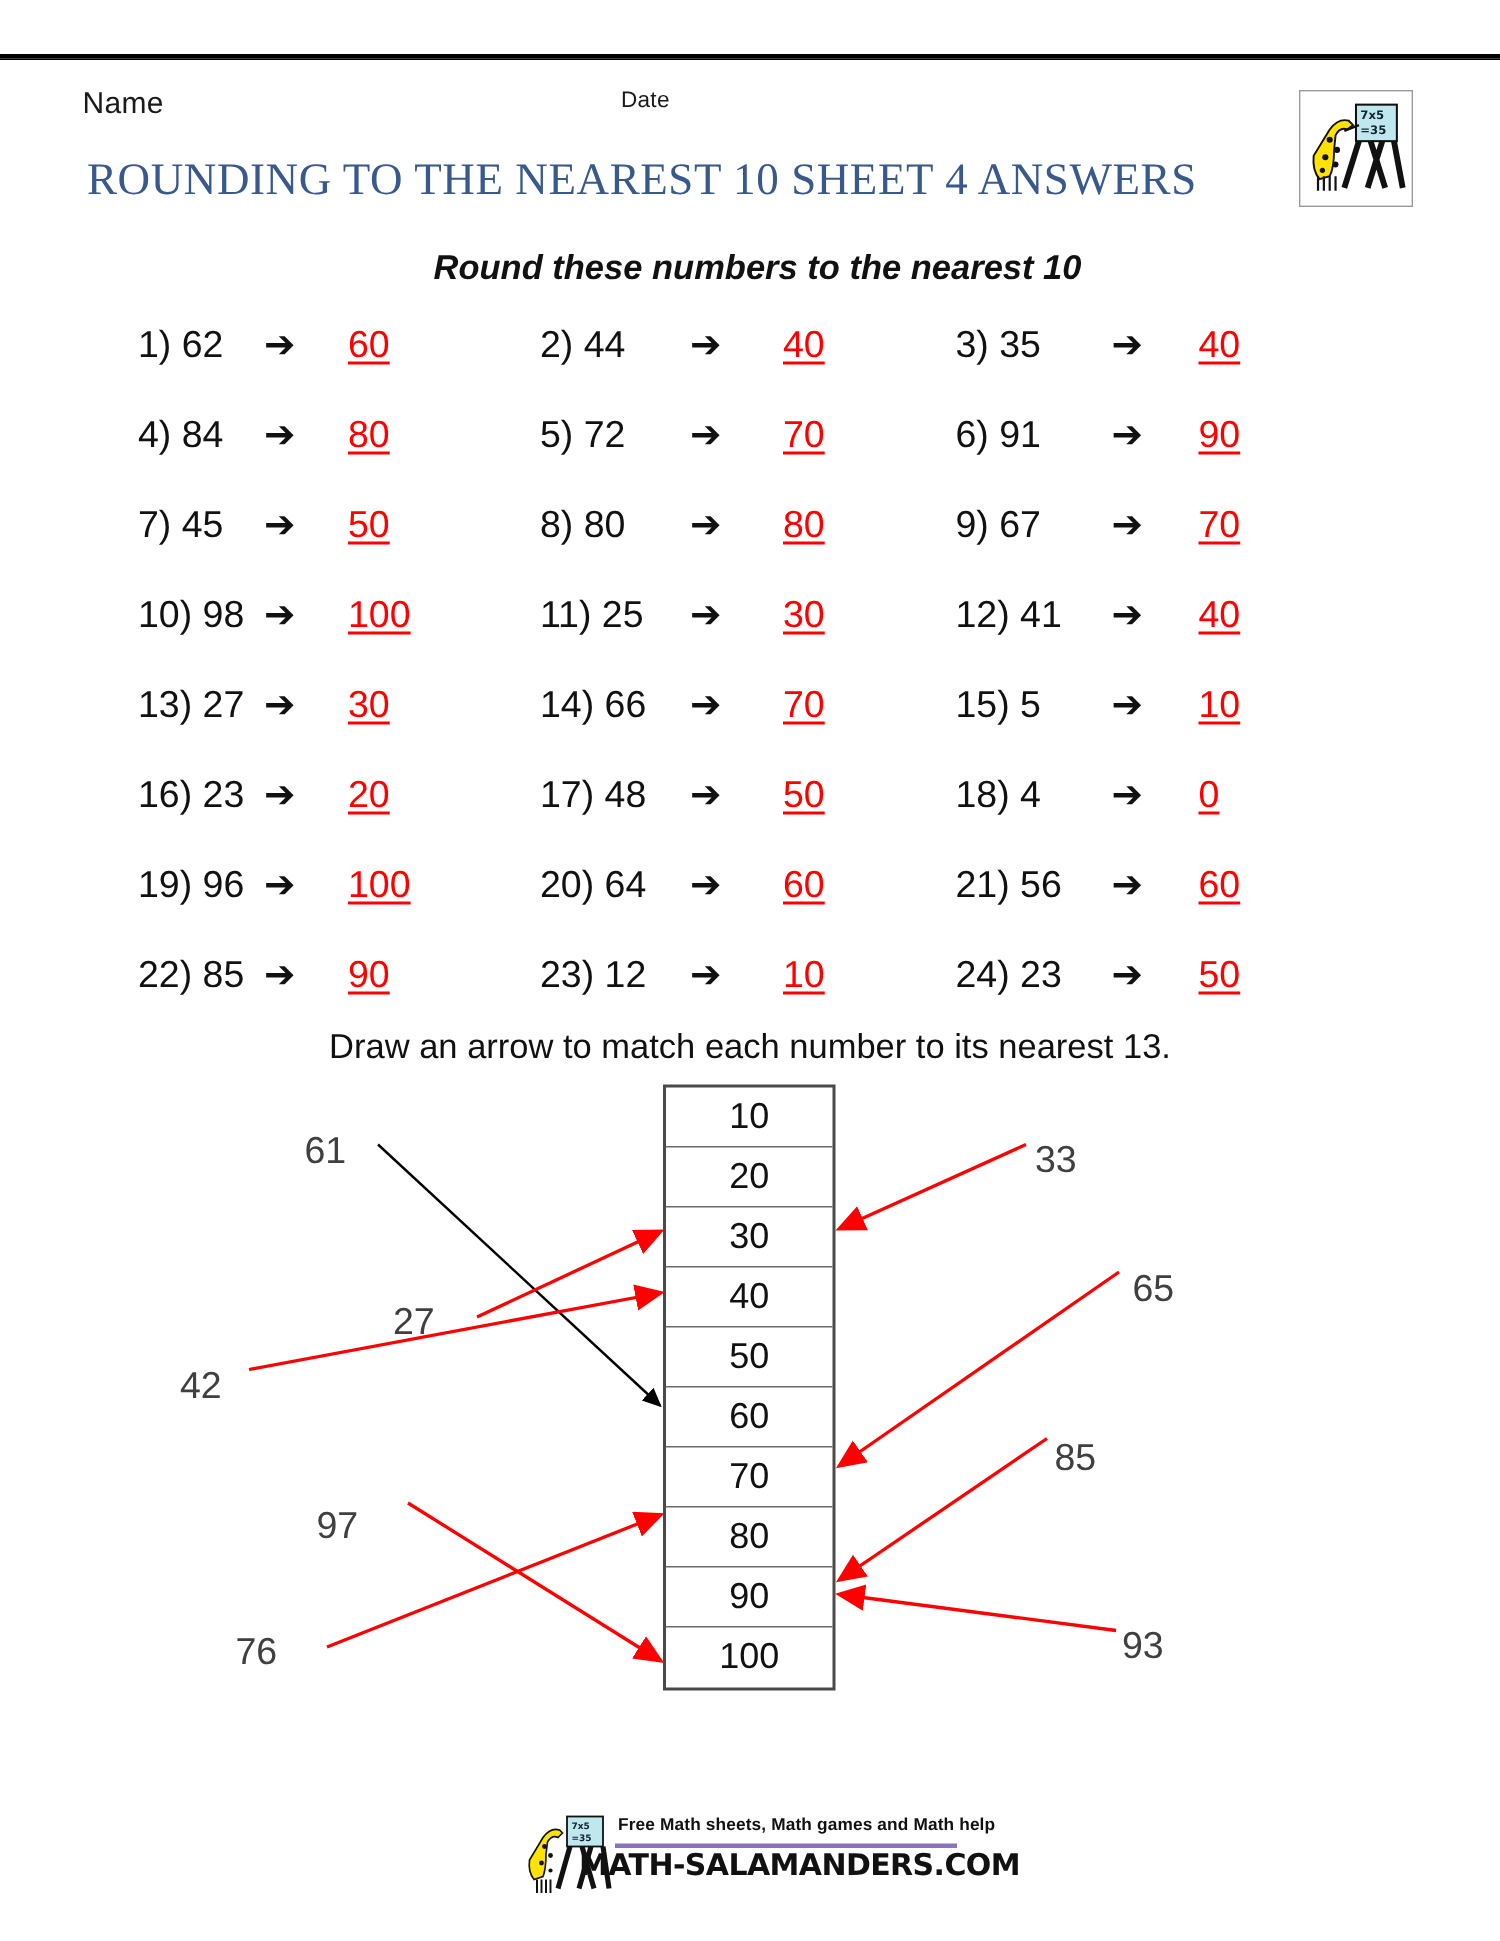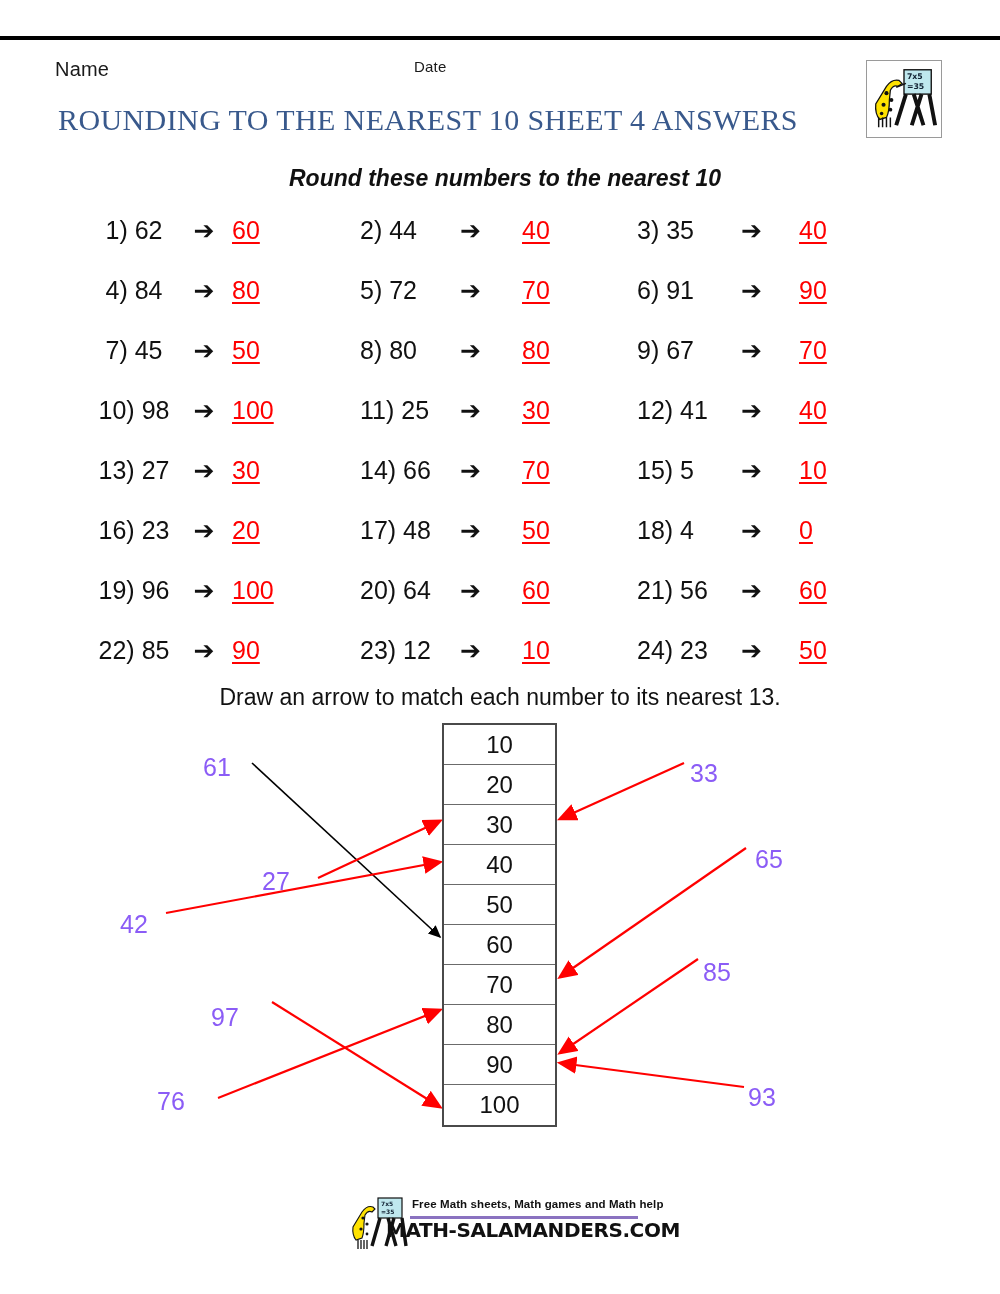"1) 62" .pcell.c0 { text-align: center -> none }
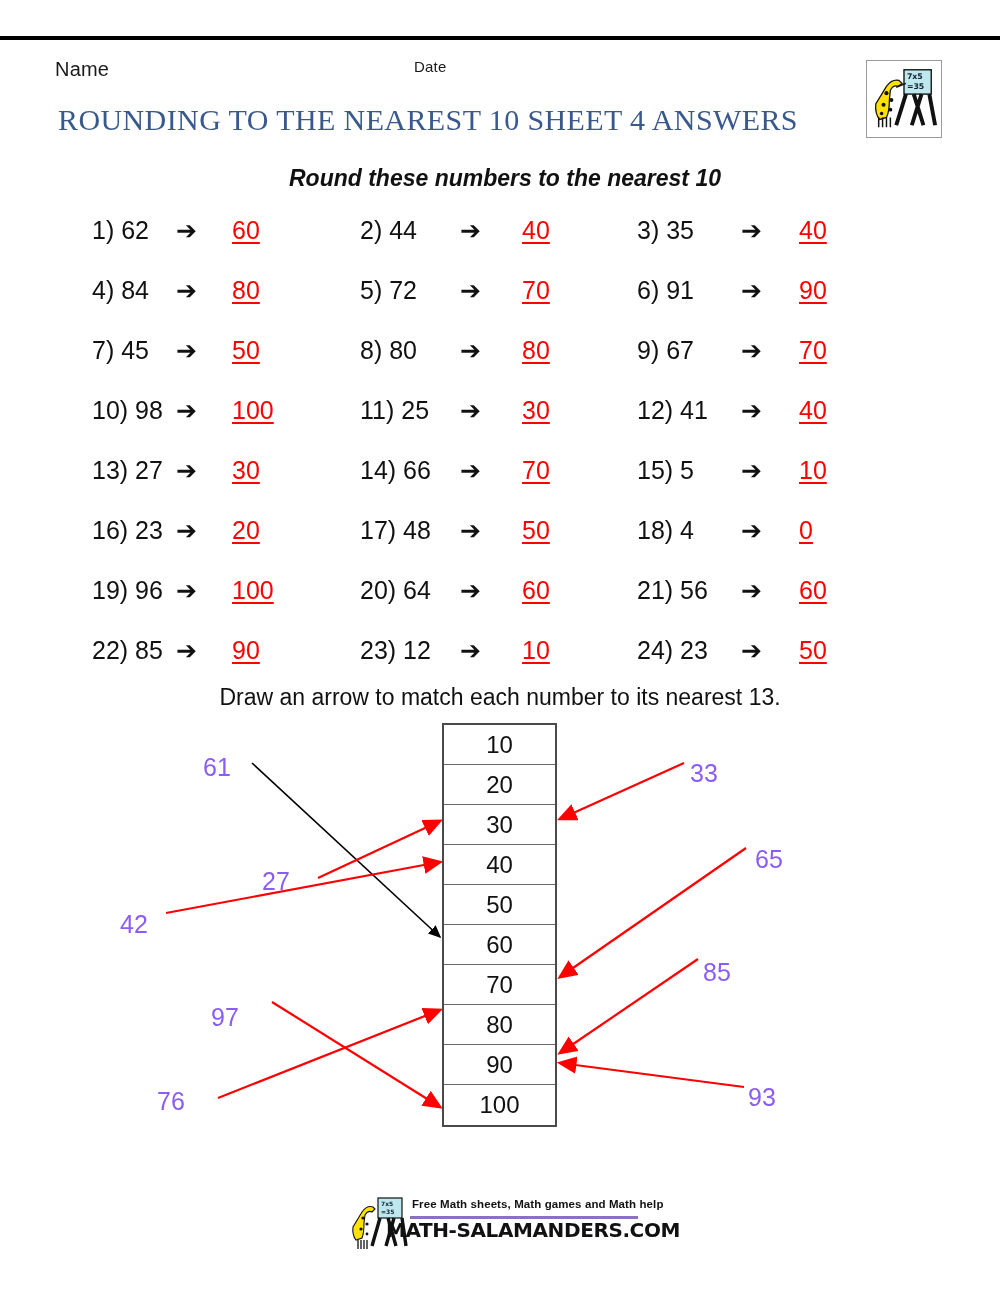"61" .side-num { color: #8b5cf6 -> #404040 }
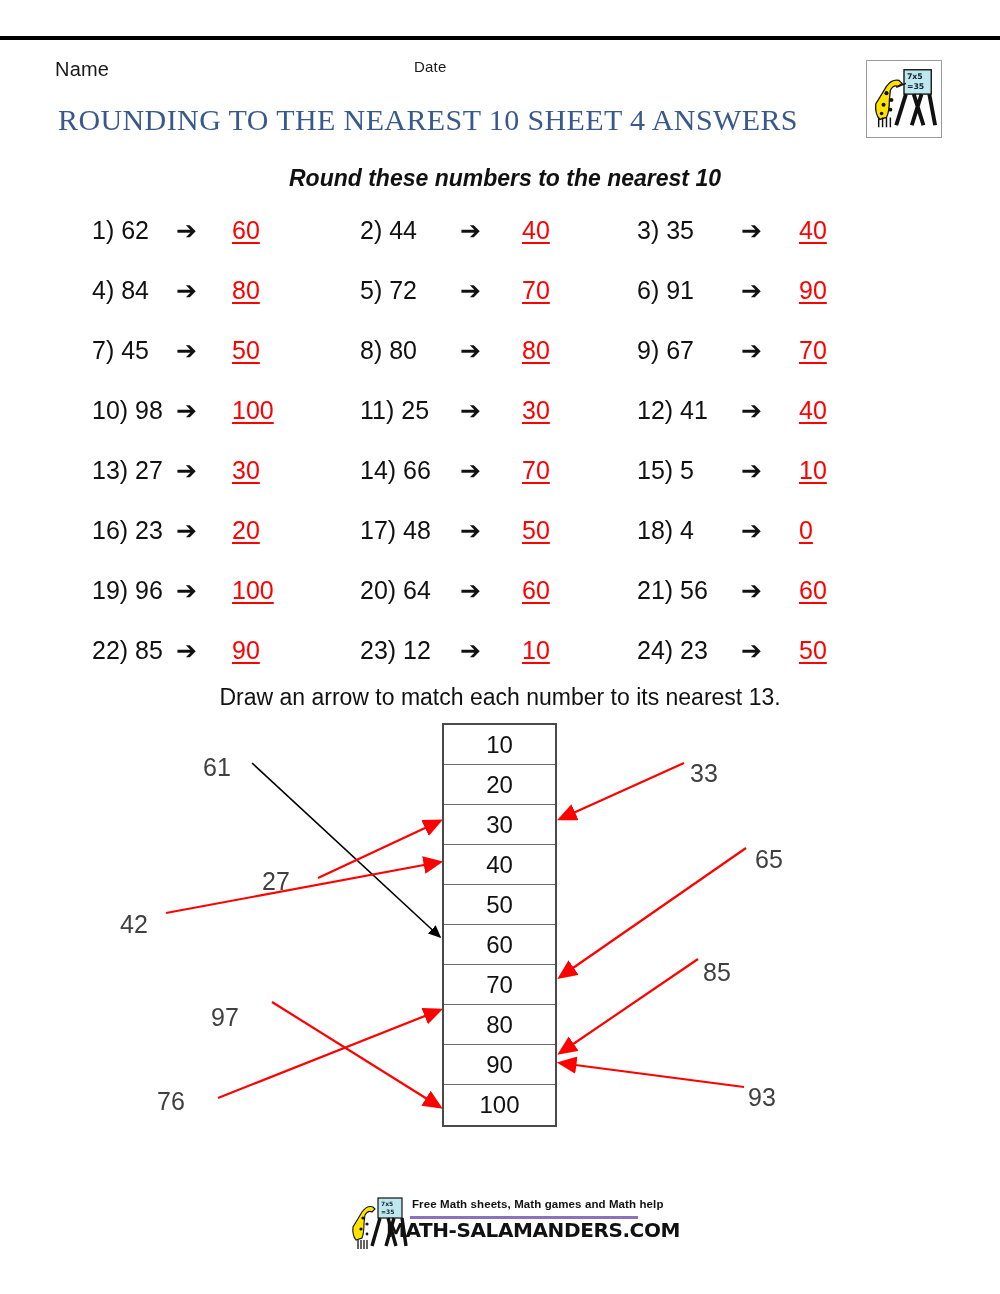"Free Math sheets, Math games" .footer-inner { margin: 0 auto -> 13px auto }
